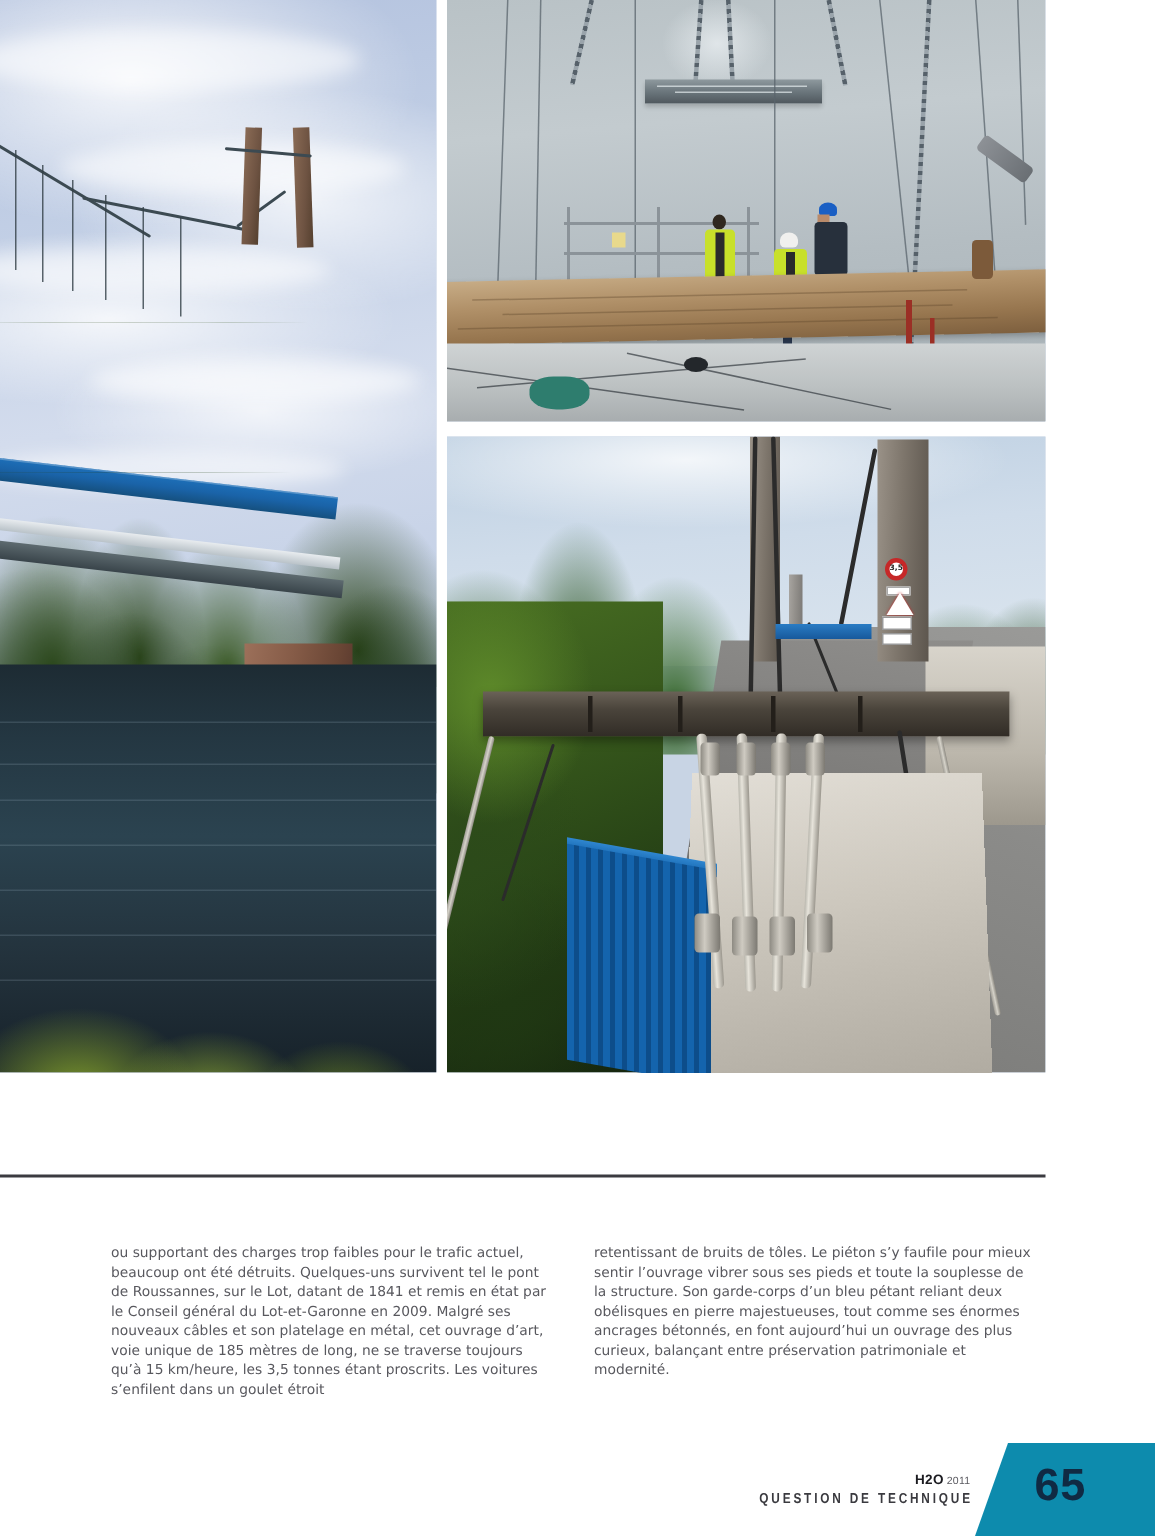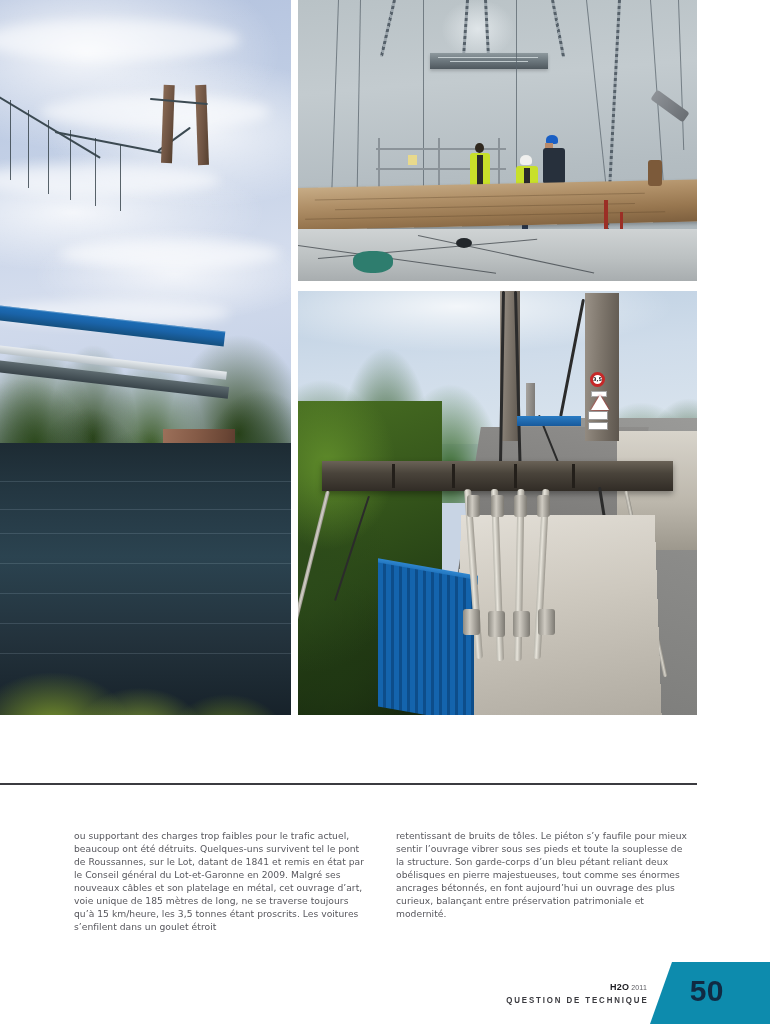"50" div { text: 50 -> 65 }
